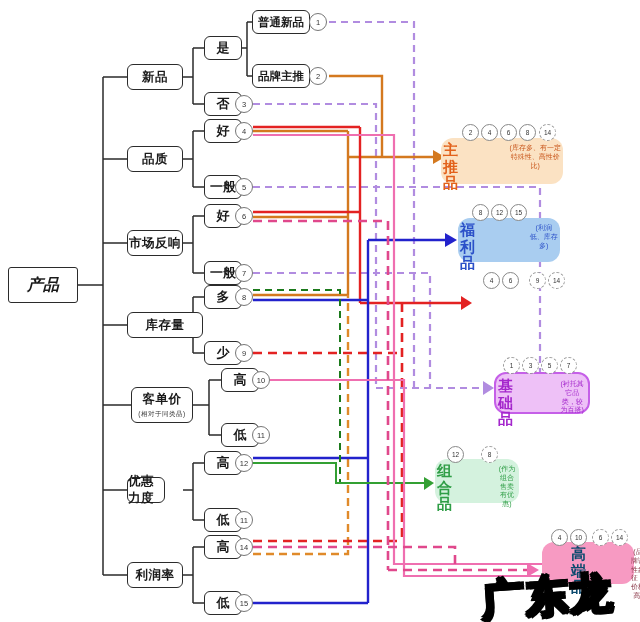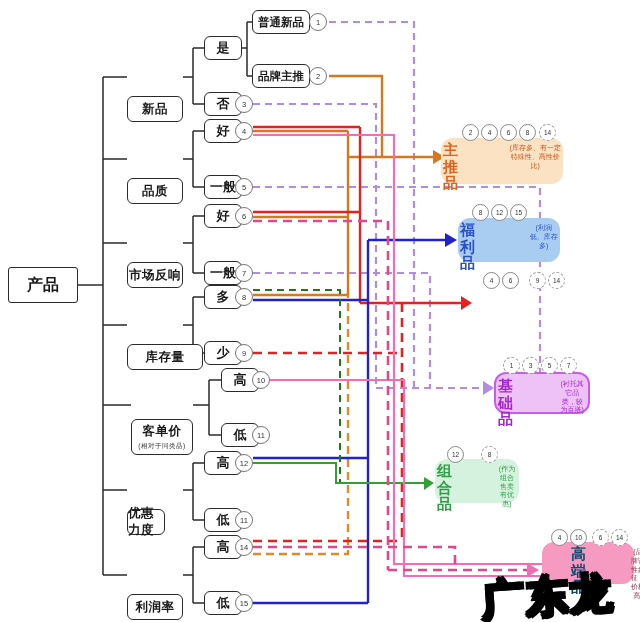"新品" .branch { margin-top: 32px -> none }
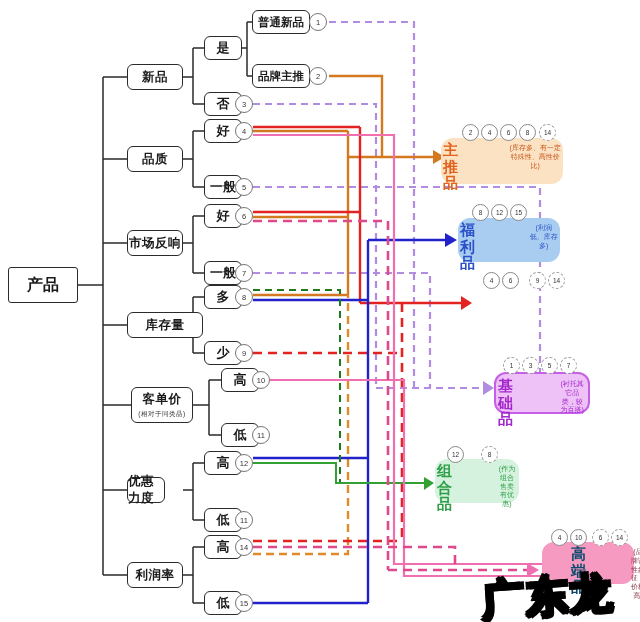"产品" .root { font-style: none -> italic }
